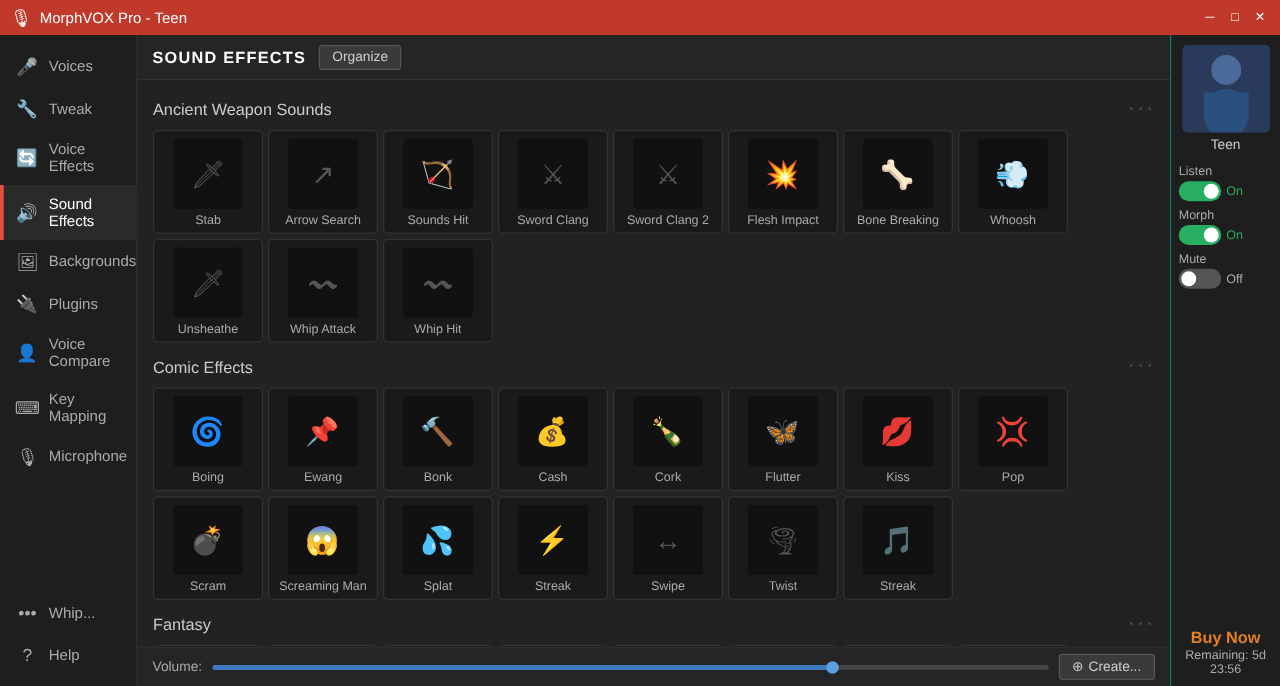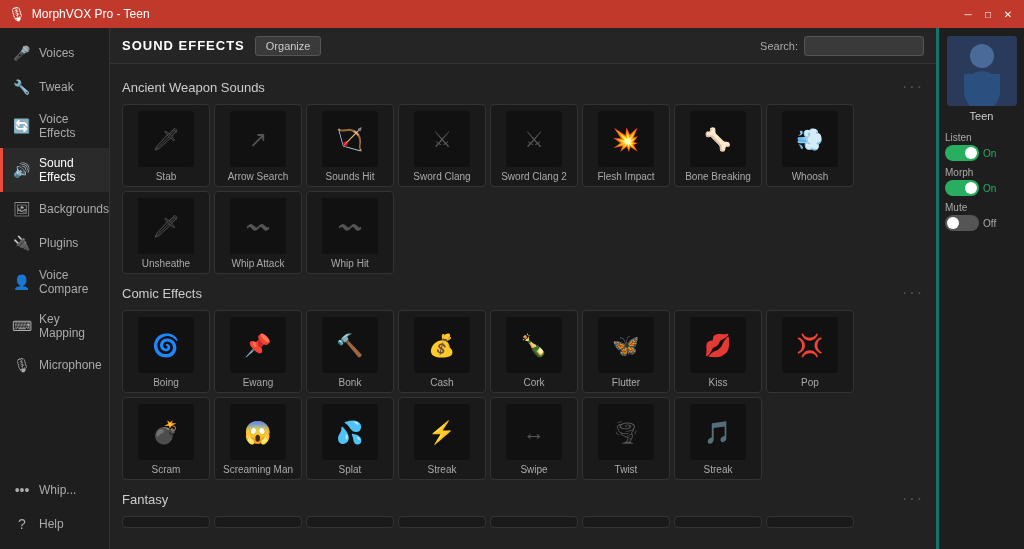"Search:" div { html: <div> <span>Search:</span> <input> </div> -> none }
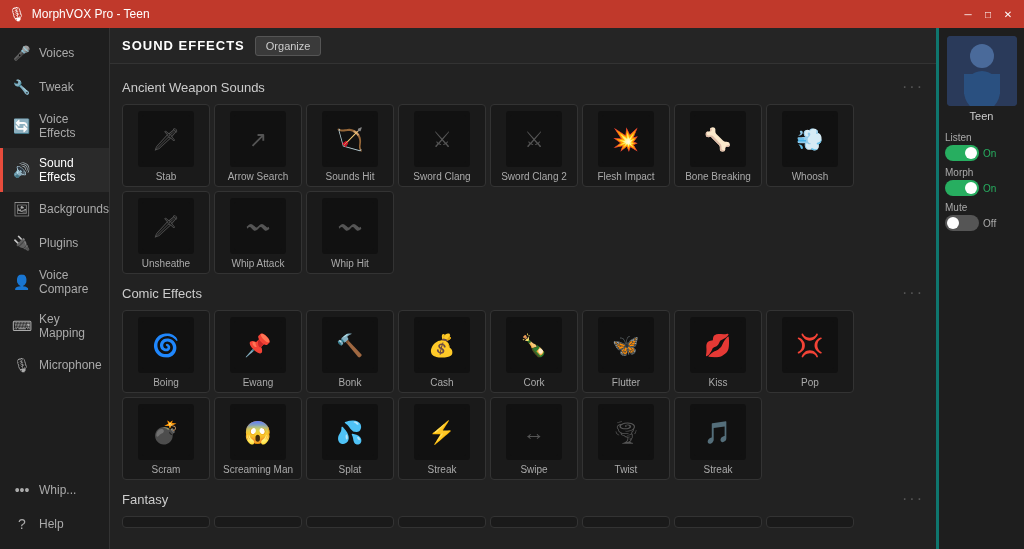"Teen" #right-panel { border-left: 3px solid #0f766e -> 1px solid #0f766e }
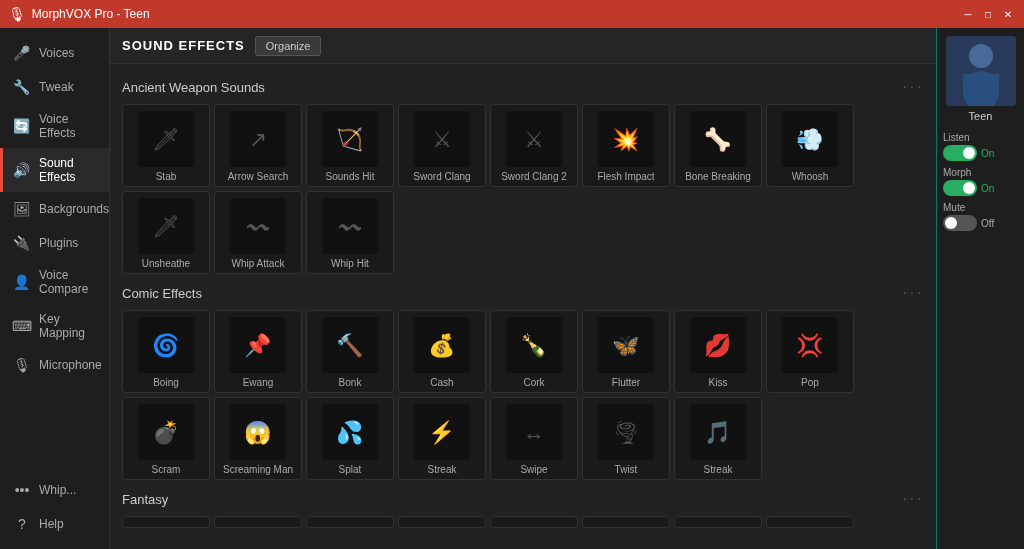"Buy Now" div { html: none -> <div> <div>Buy Now</div> <div>Remaining: 5d 23:56</div> </div> }
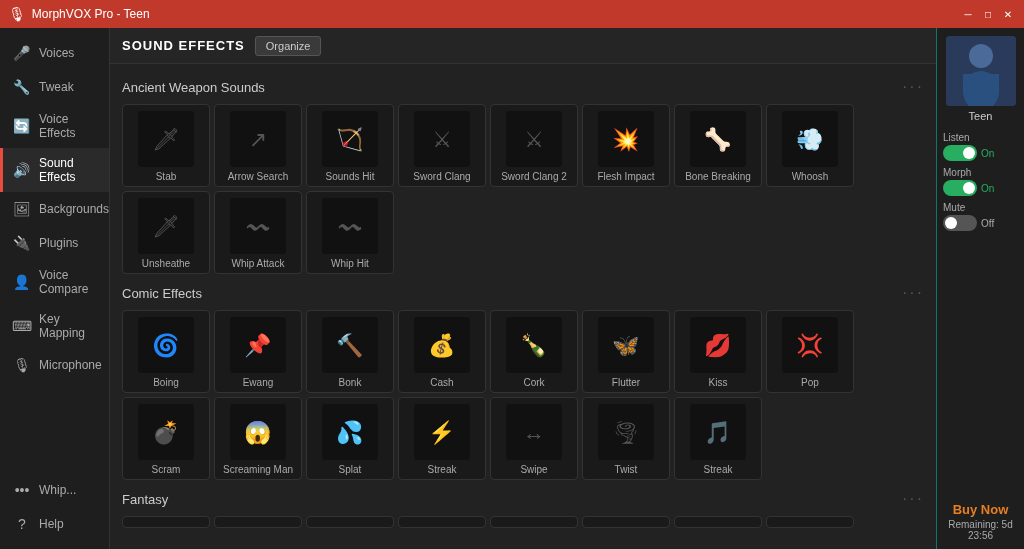"Volume:" div { html: none -> <div> <span>Volume:</span> <div> <div></div> <div></div> </div> <button> <span>⊕</span> <span>Create...</span> </button> </div> }
